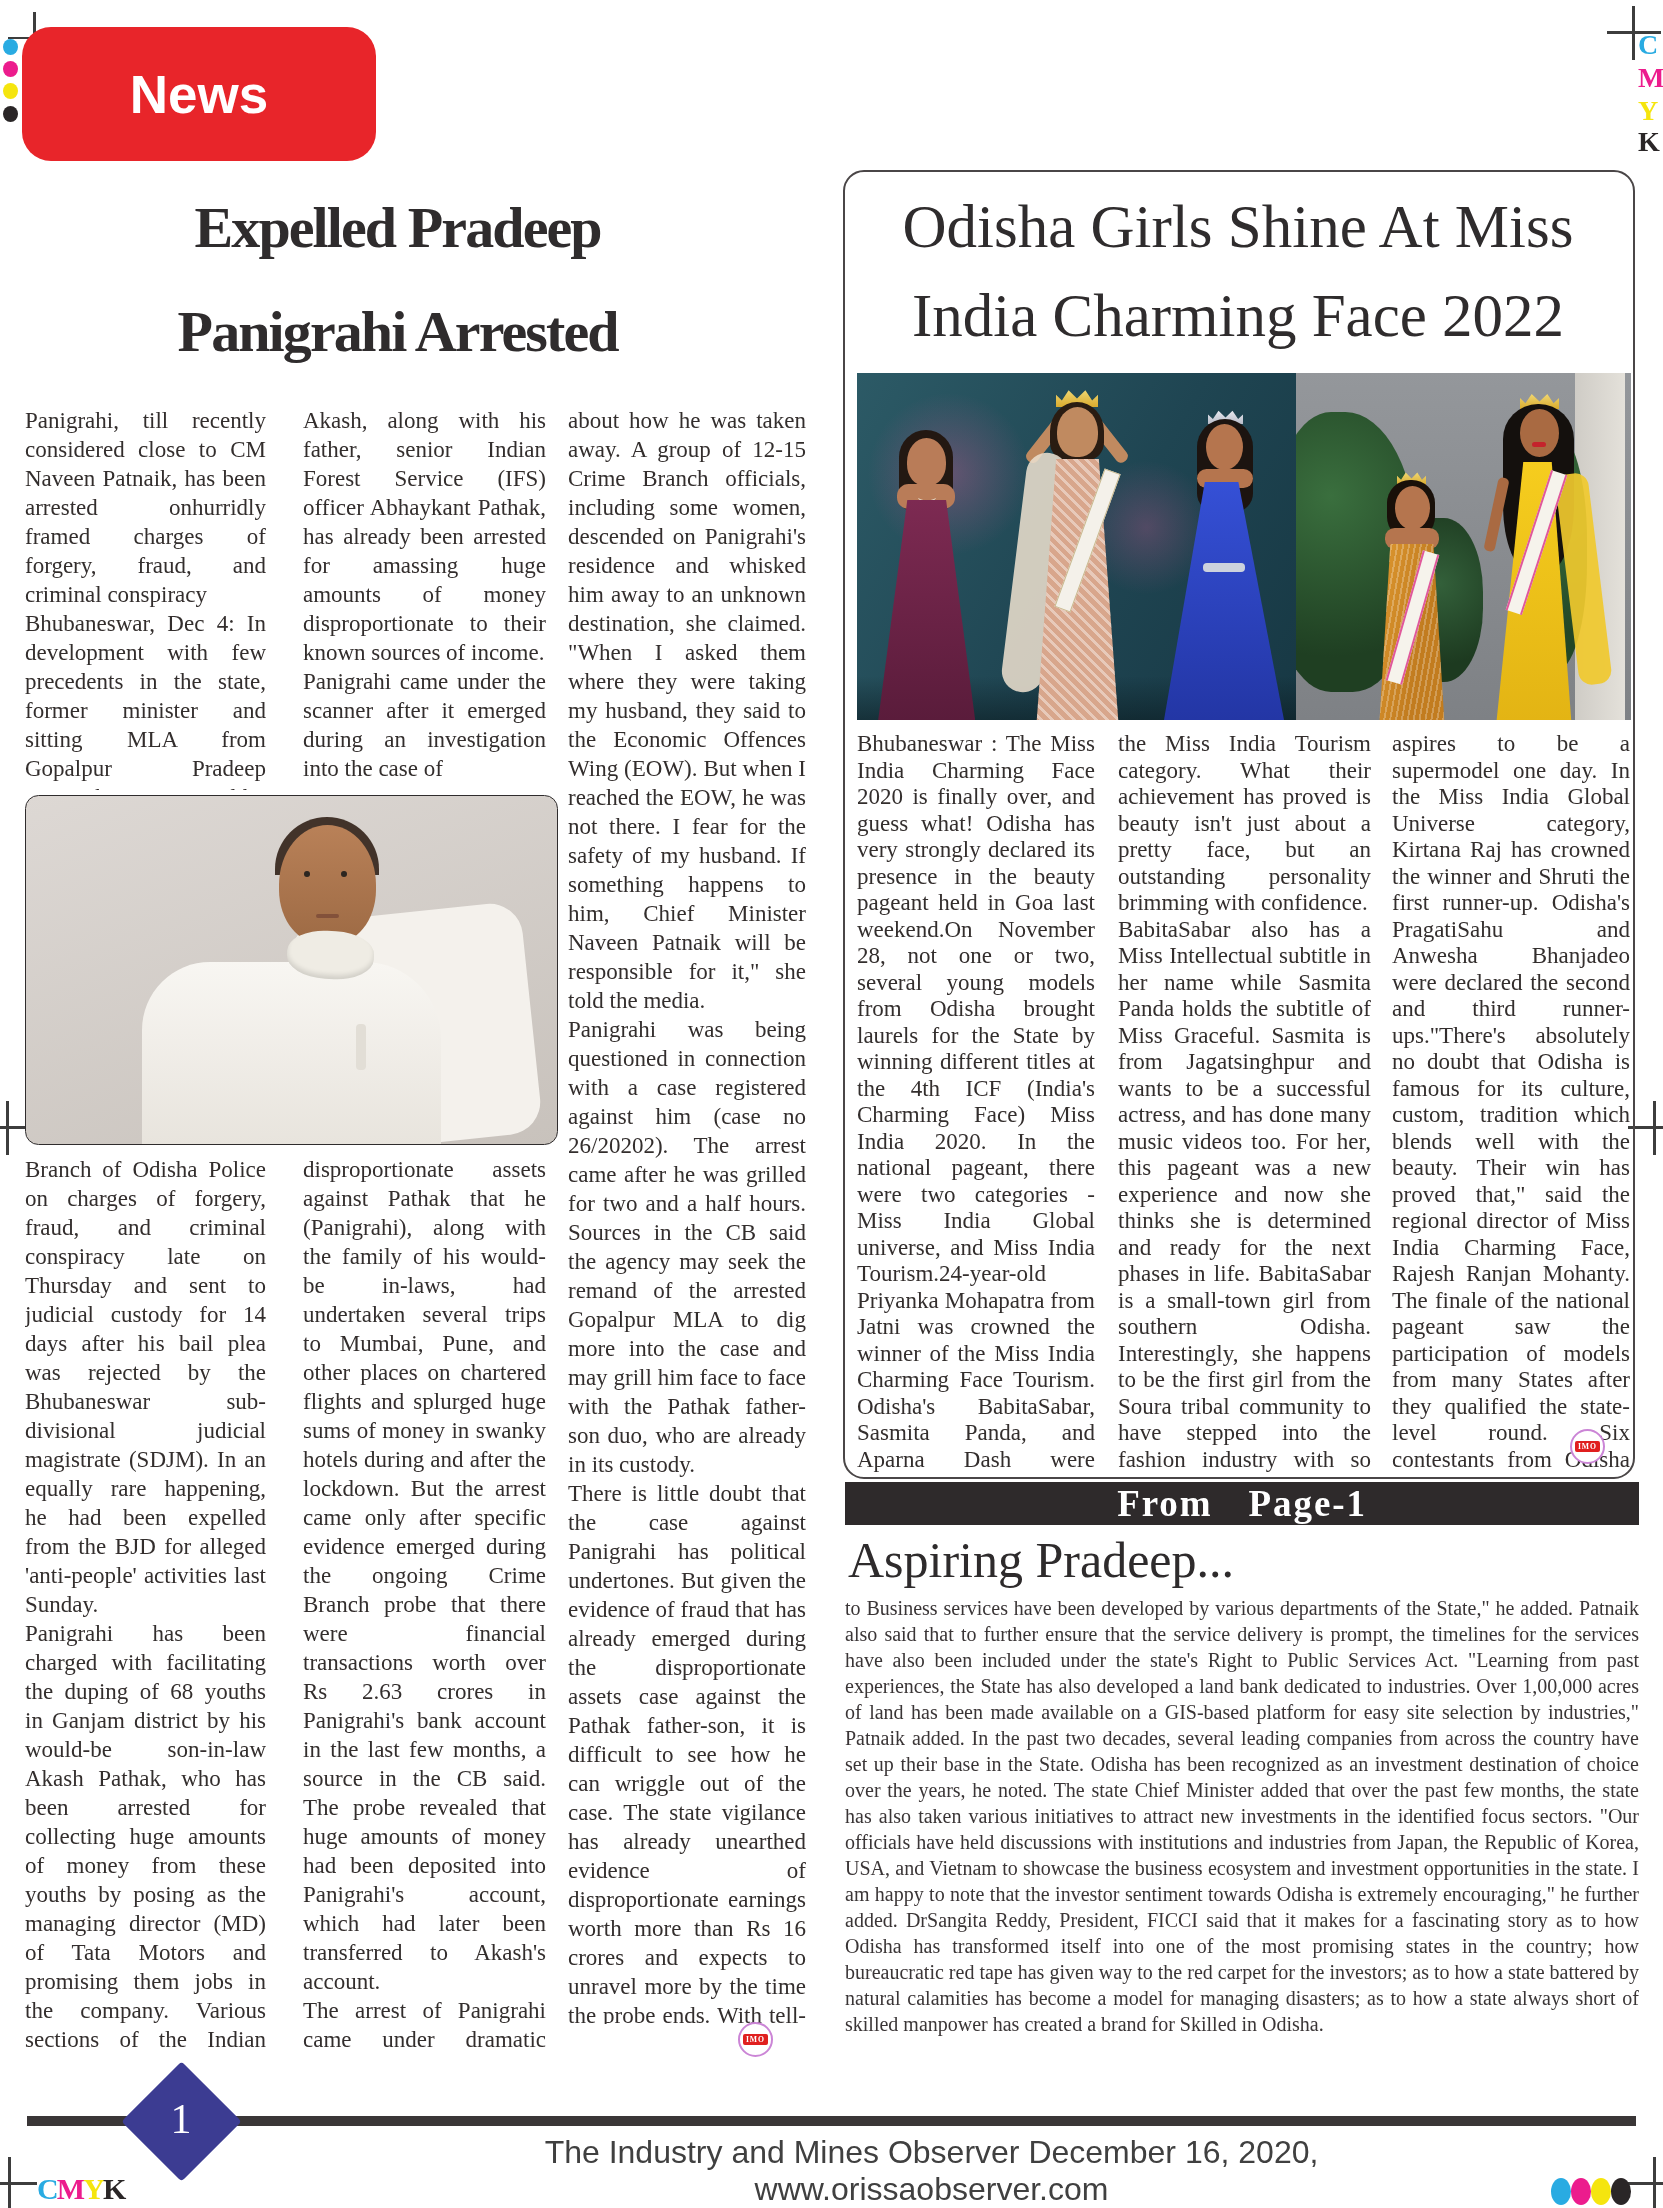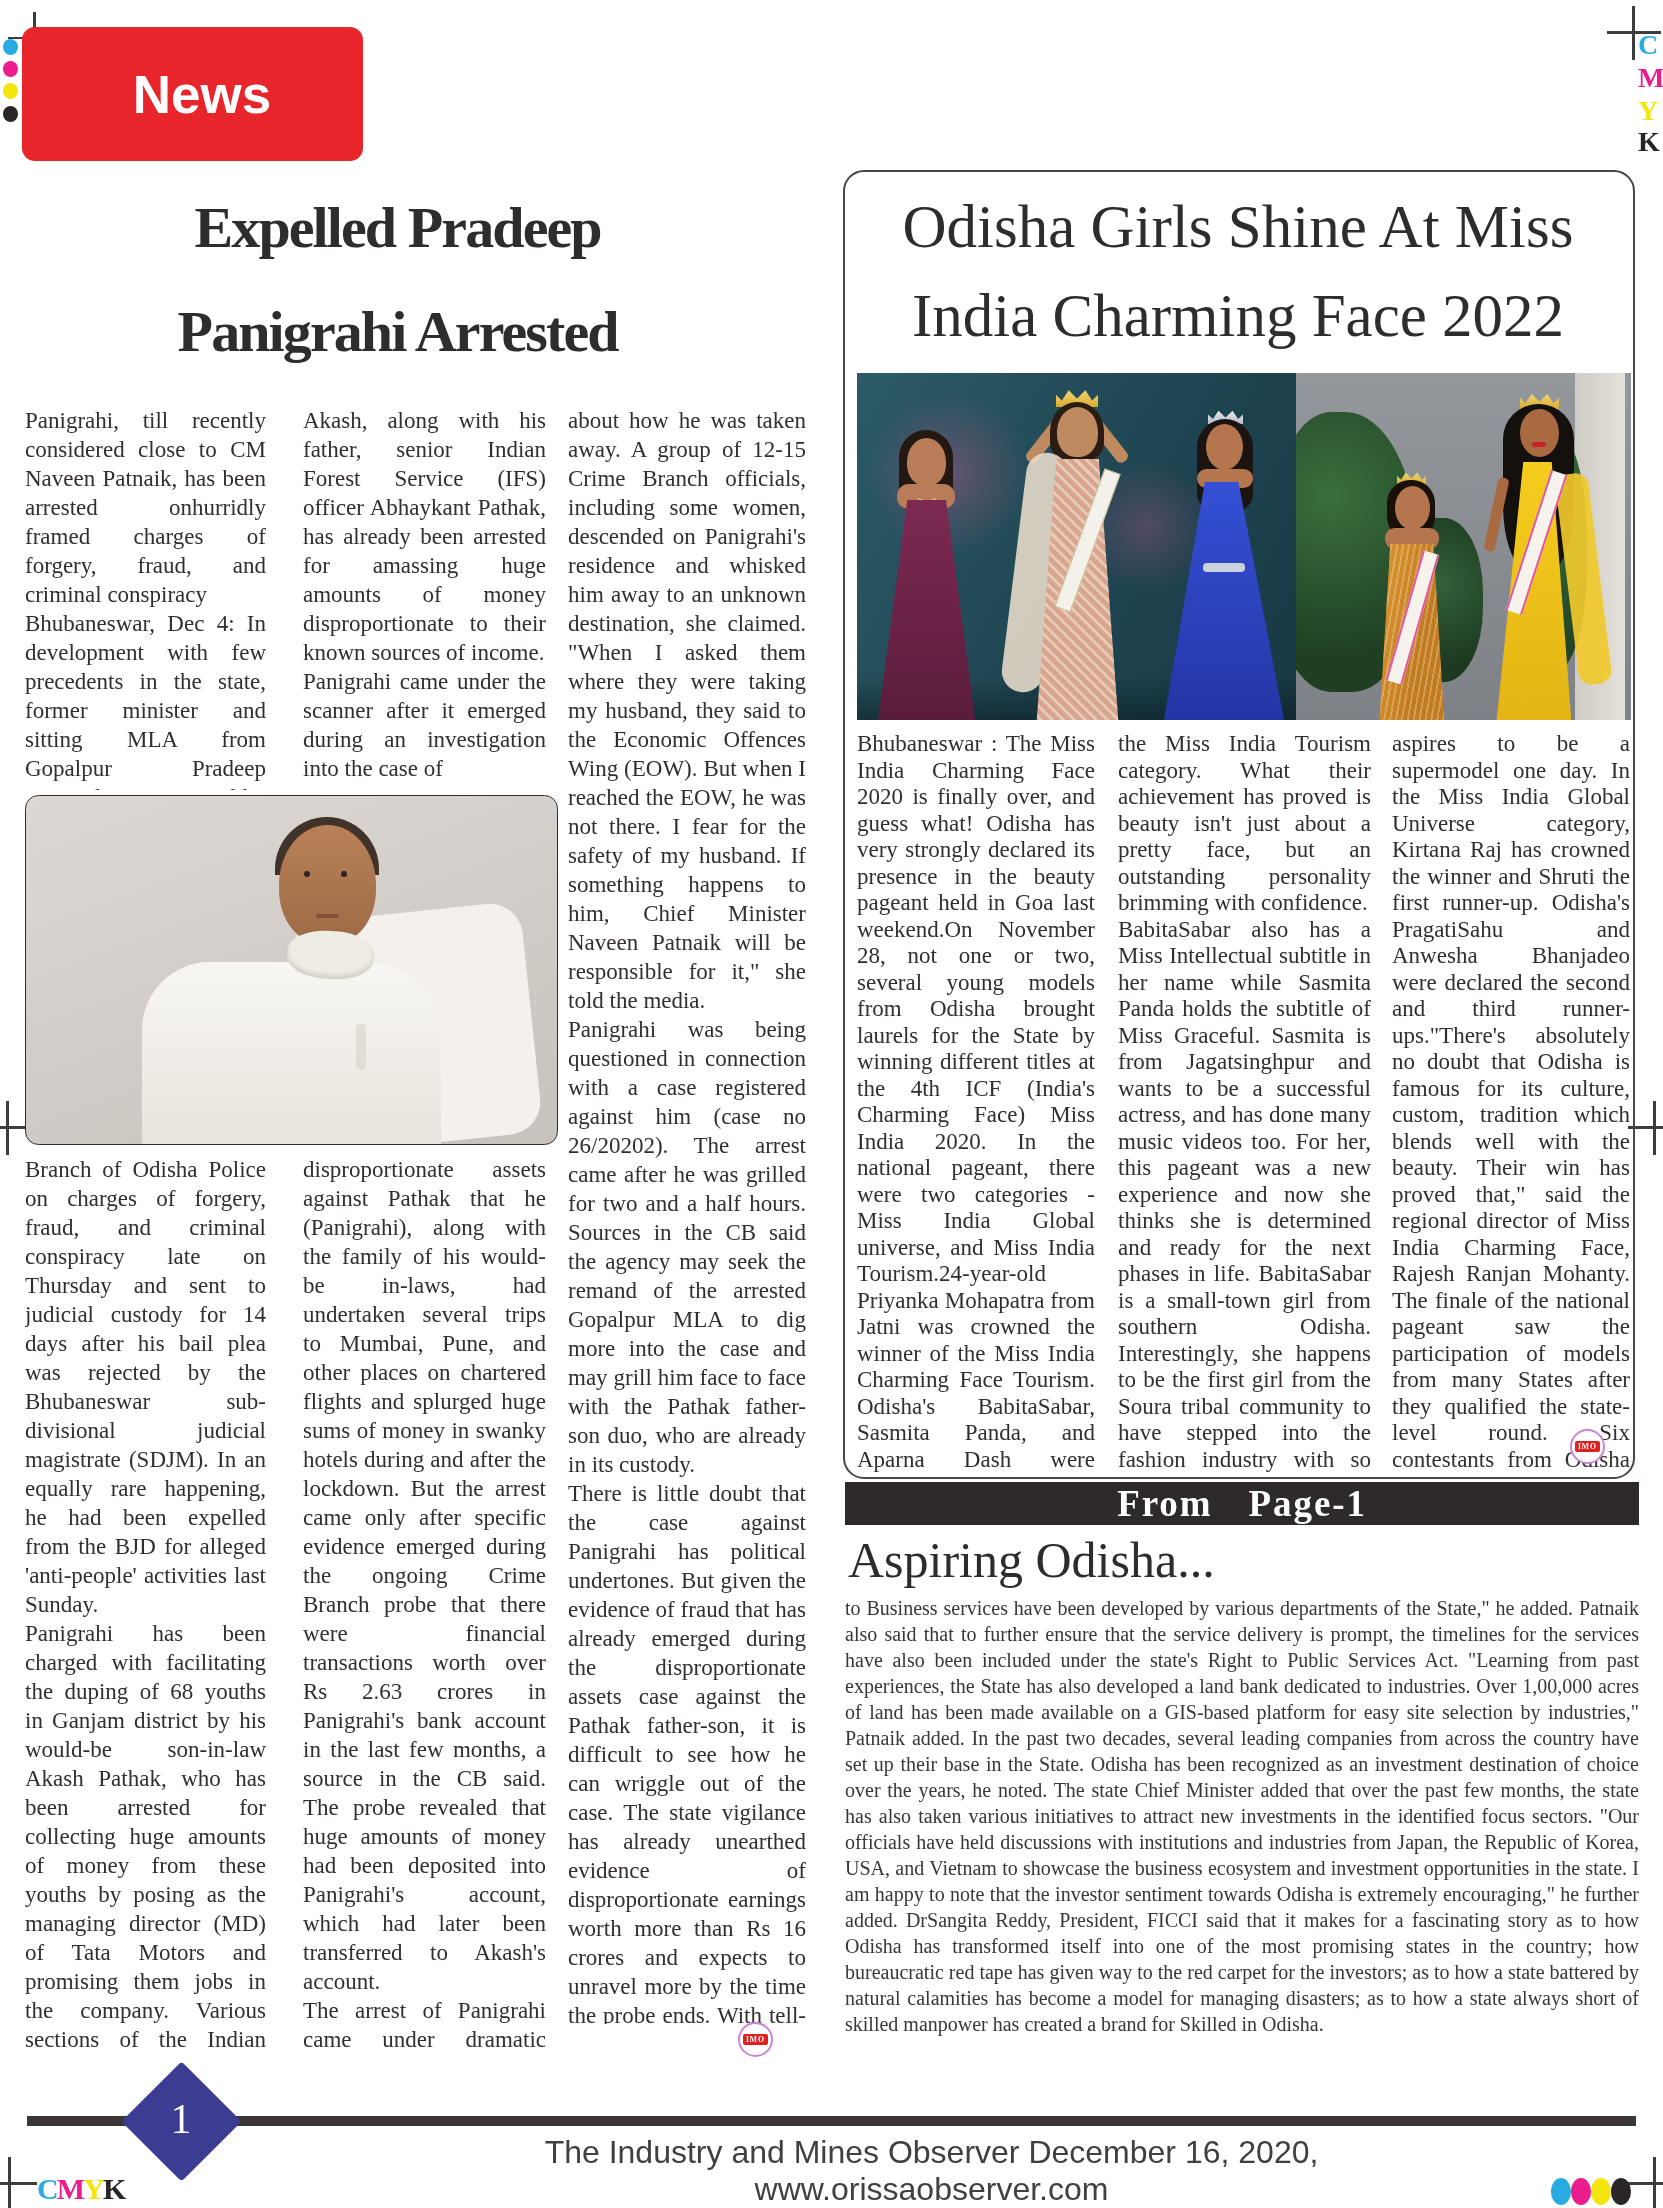"News" .news-badge { border-radius: 13px -> 29px; padding-left: 19px -> none; width: 322px -> 354px }
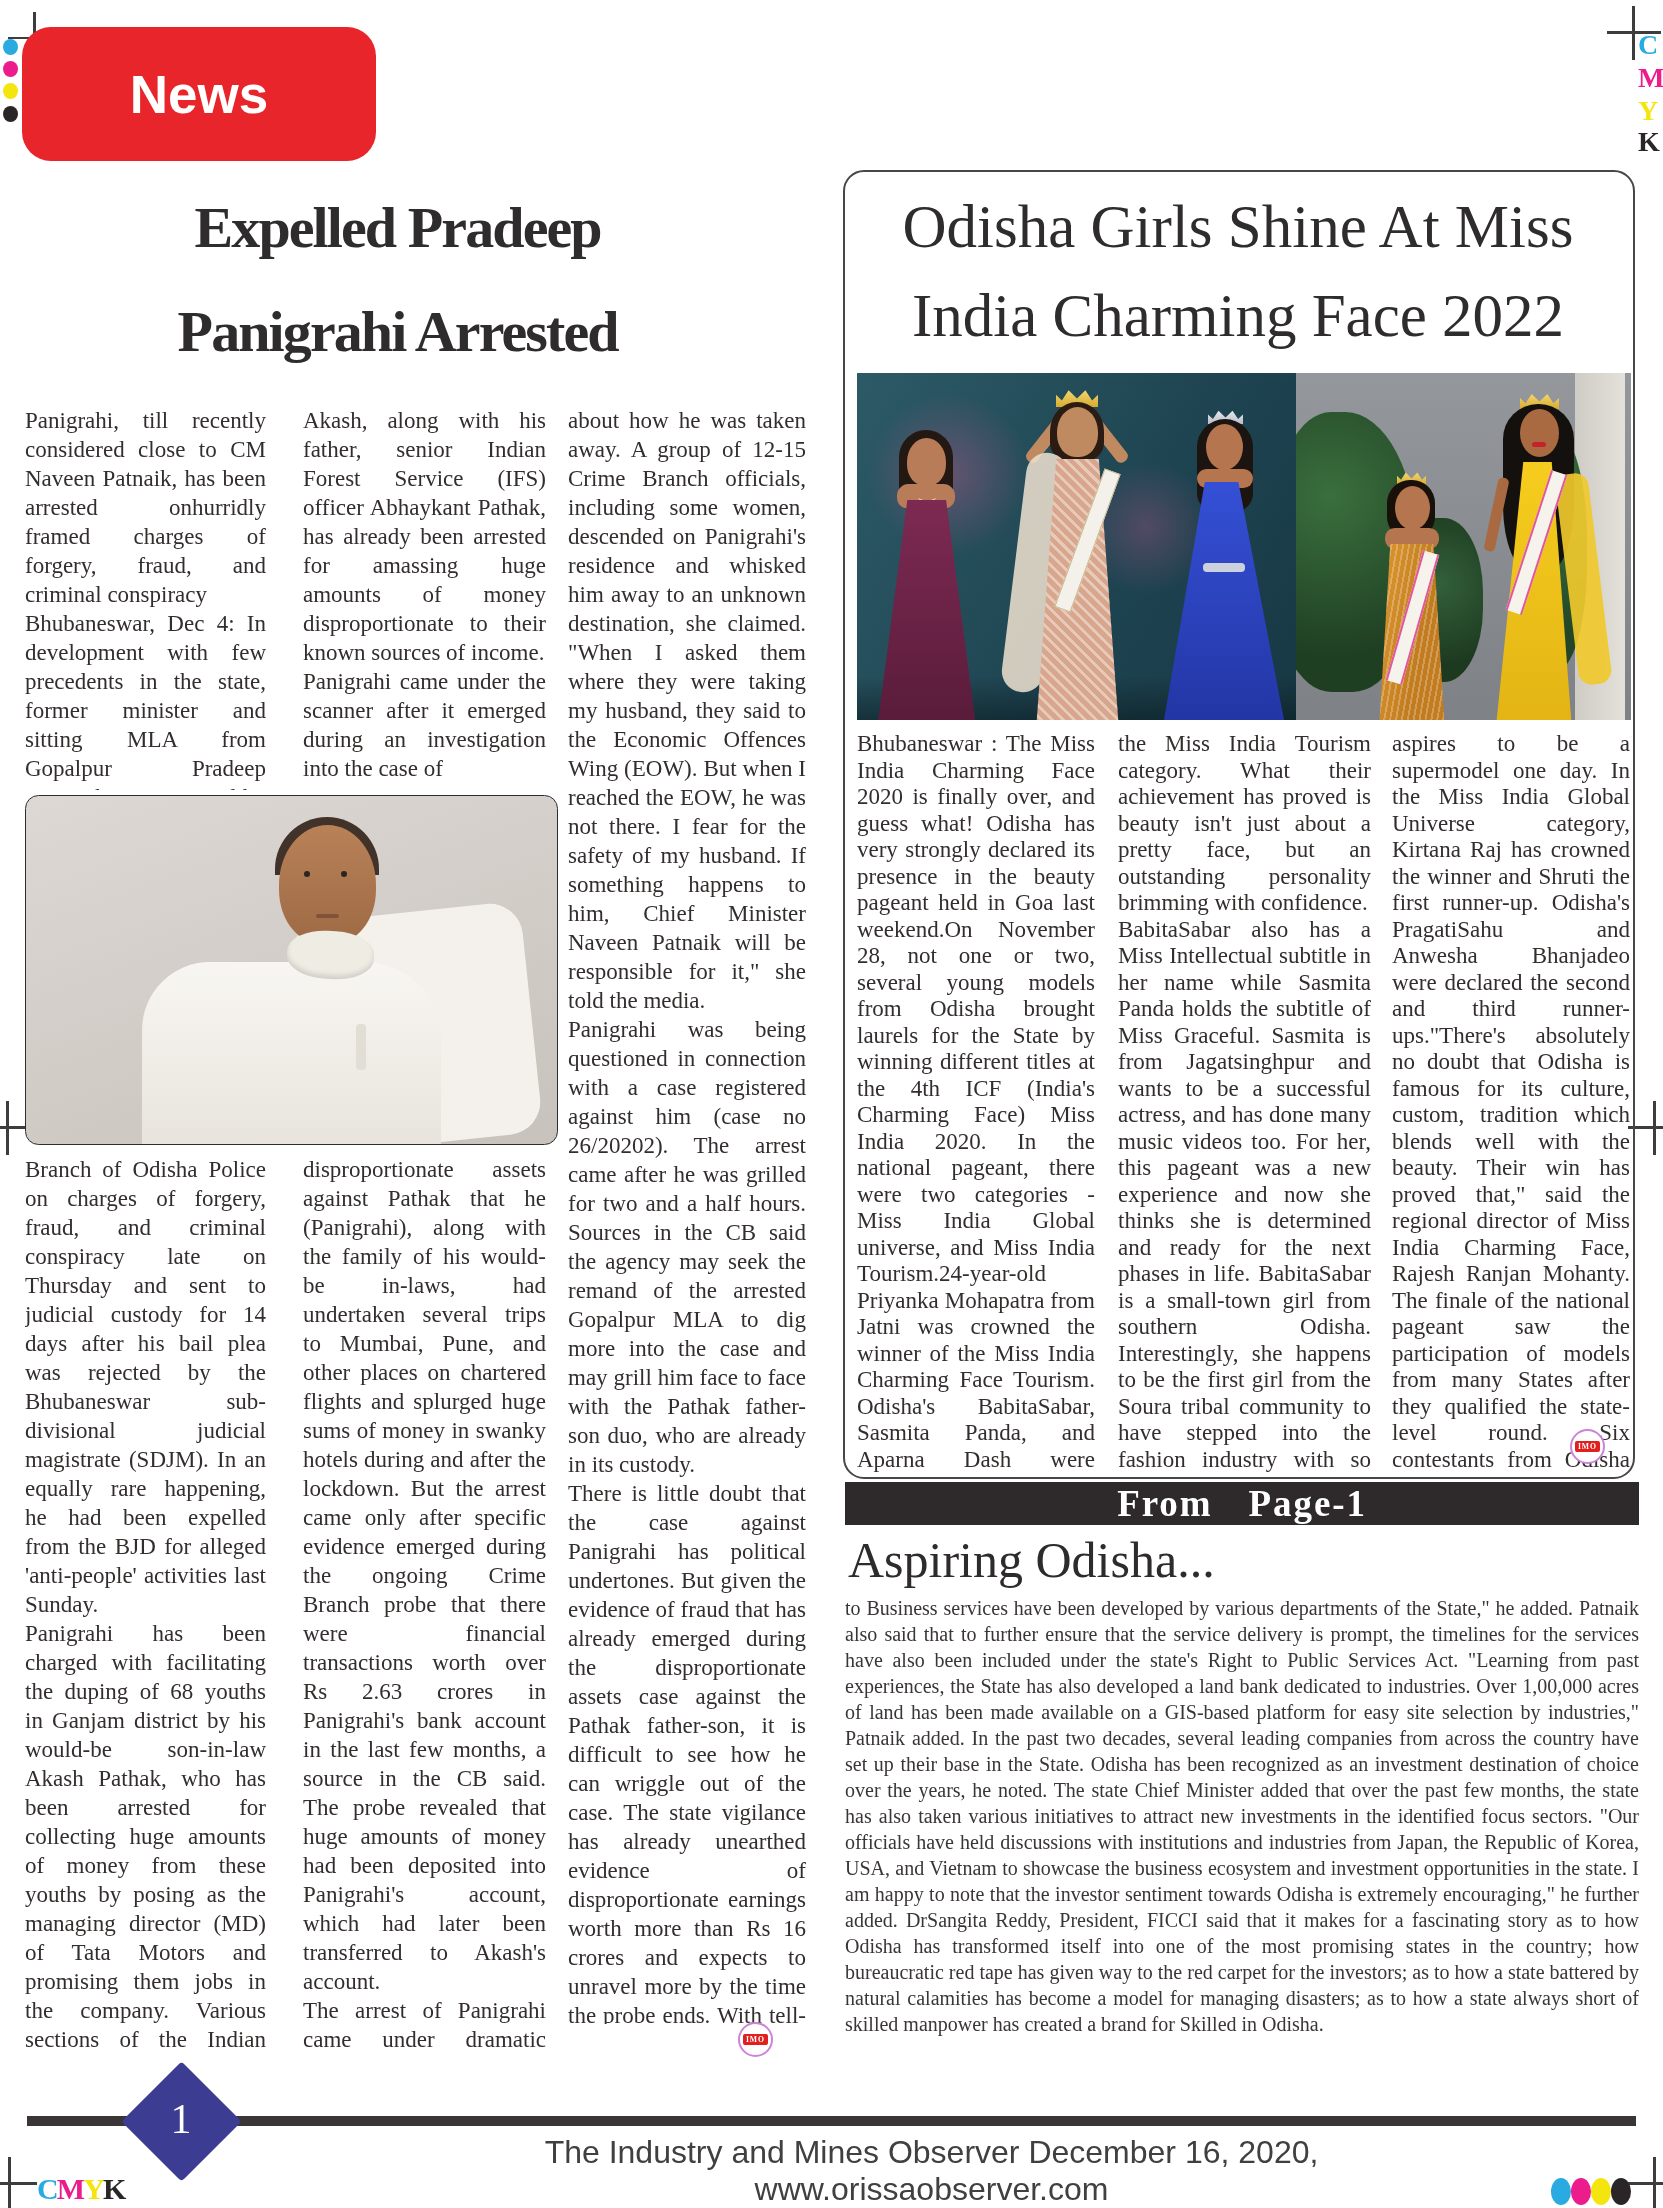"Aspiring Odisha..." div.asp-head { text: Odisha -> Pradeep }
